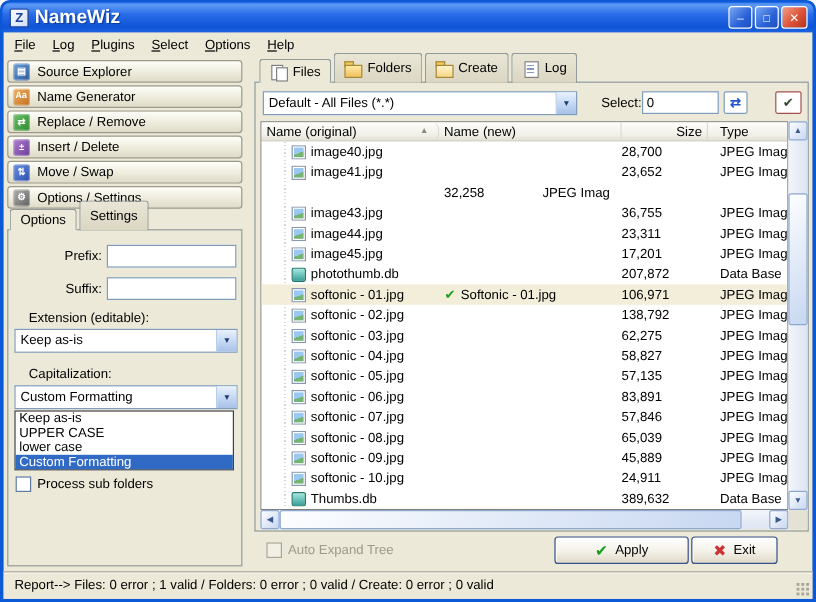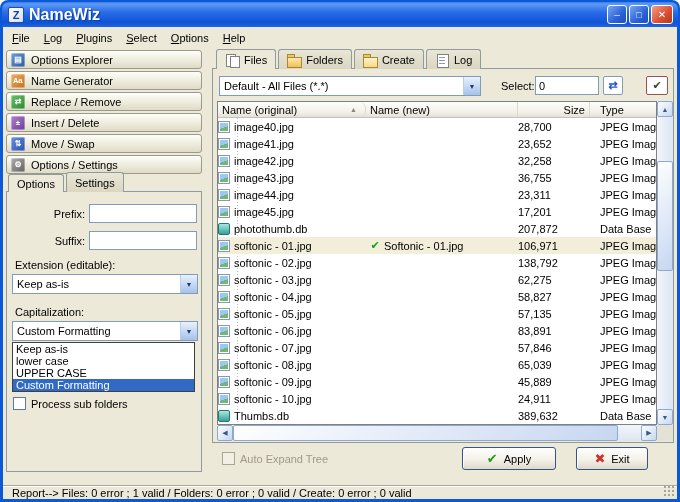"Options Explorer" span.slabel { text: Options -> Source }
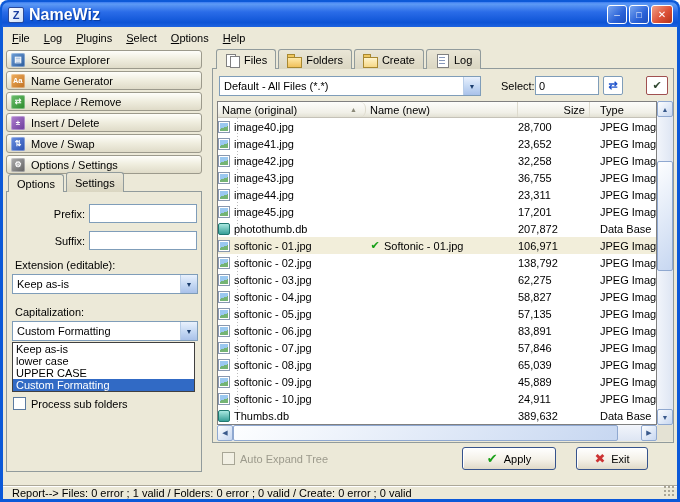"Folders" .ltab, .rtab { height: 20px -> 25px }
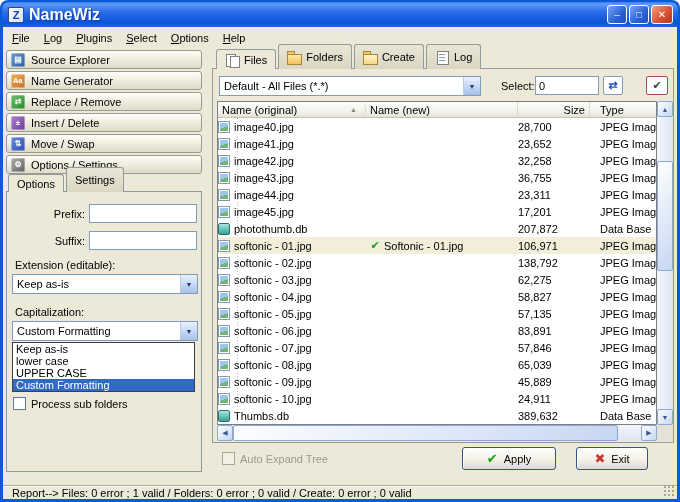"image40.jpg" .c-orig { padding-left: none -> 25px }
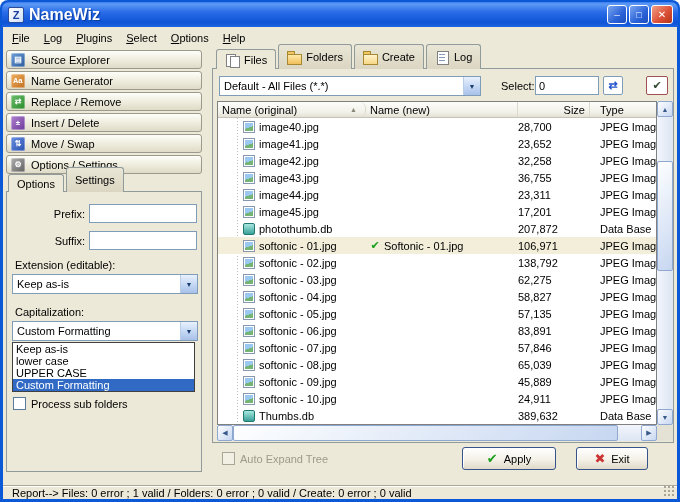"image42.jpg" span.cell { html: <span> <span></span> <span>image42.jpg</span> </span> -> none }
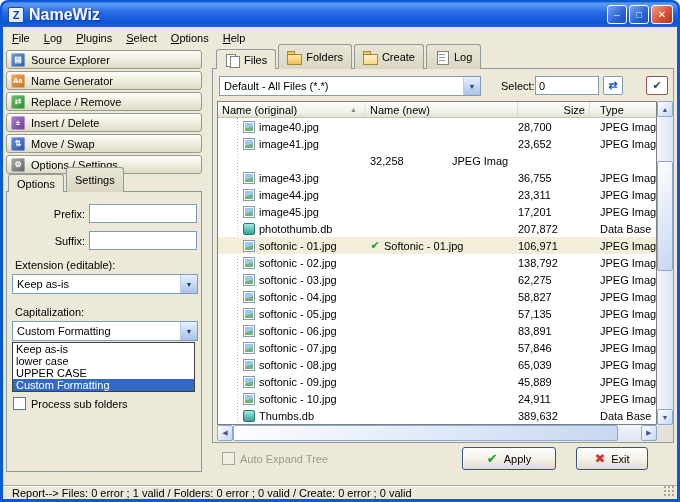"Extension (editable):" .panel-label { left: 8px -> 17px }
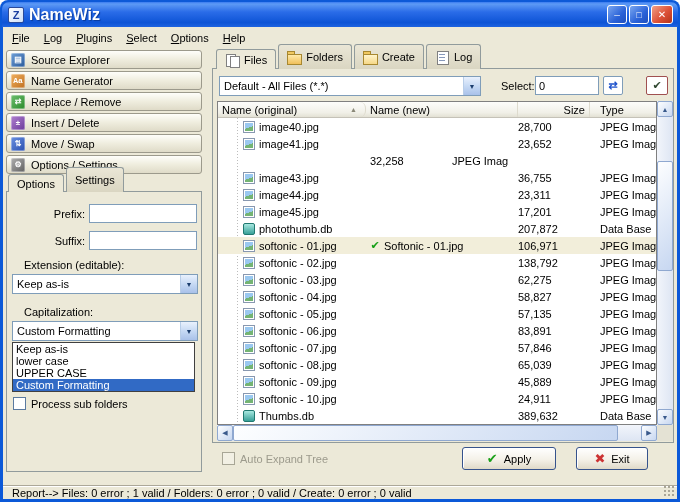"lower case" div.dlitem { order: before "UPPER CASE" -> after "UPPER CASE" }
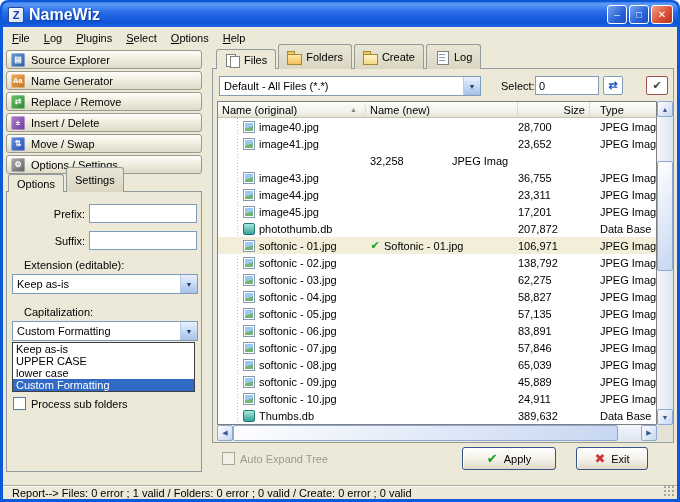"Apply" .apply-btn { width: 94px -> 112px }
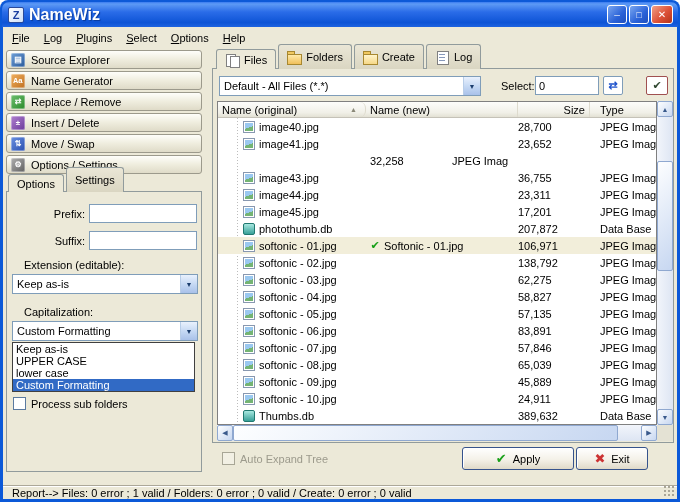"Report--> Files: 0 error ;" .statusbar { height: 14px -> 23px }
